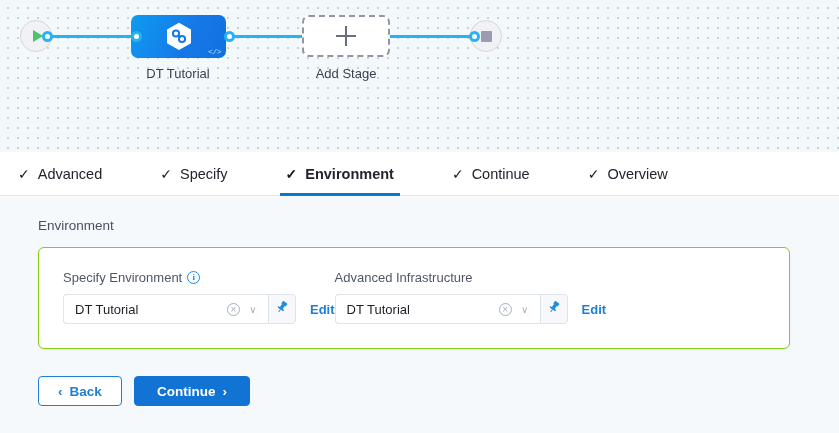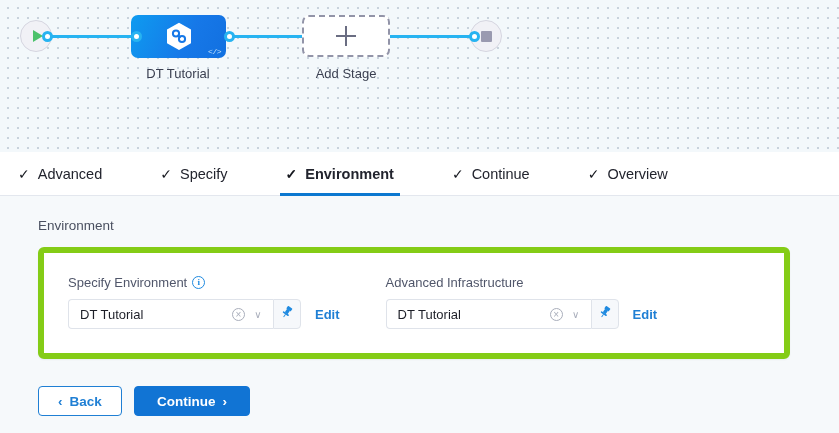"Specify Environment" .card { border: 6px solid #84cc16 -> 1px solid #84cc16; gap: 46px -> none }
